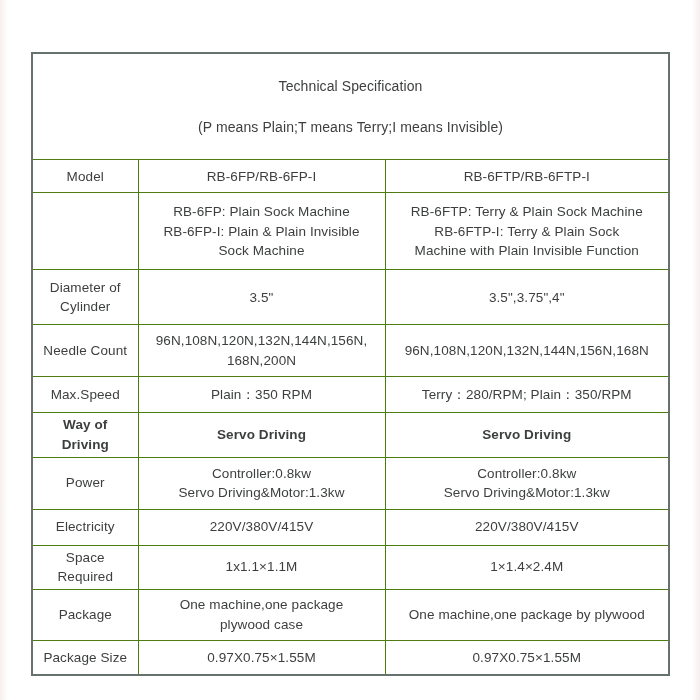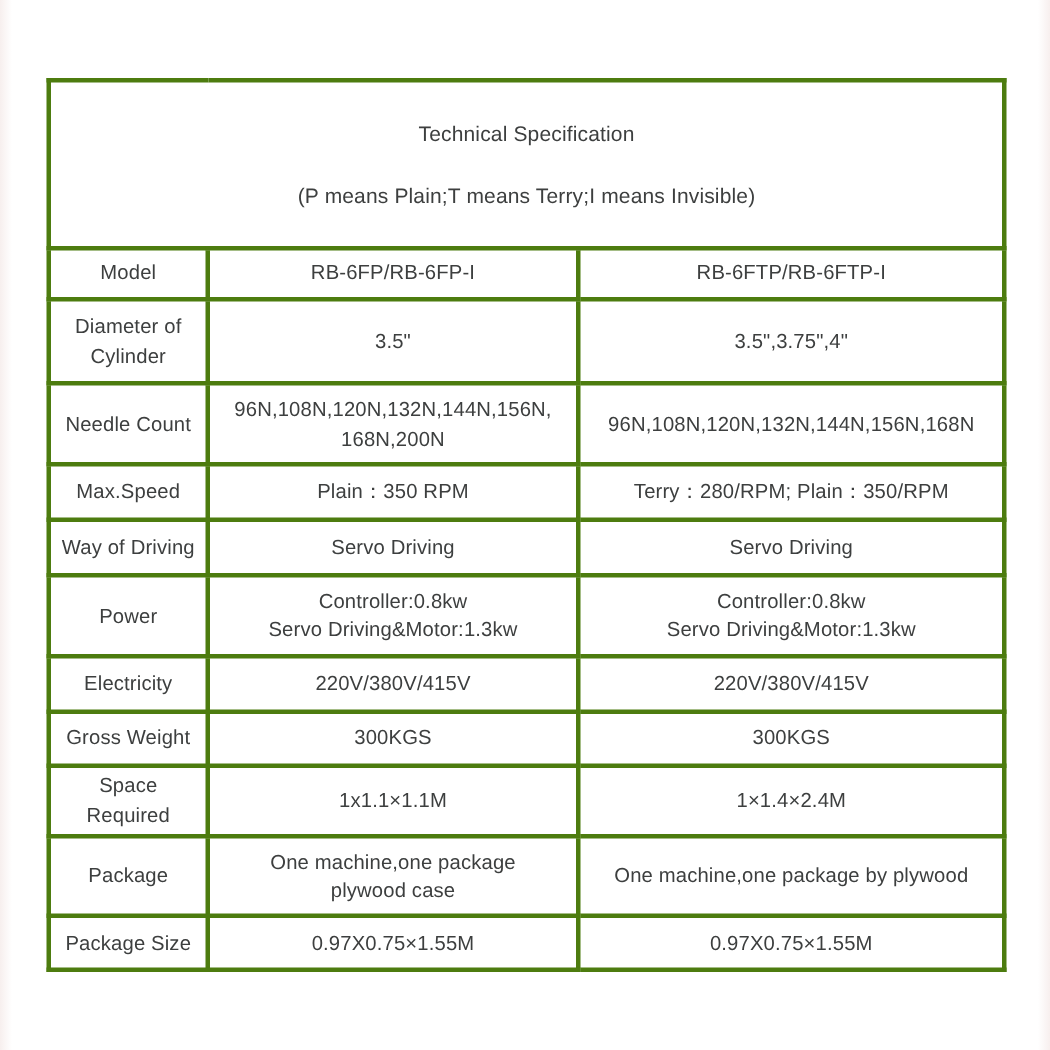"Technical Specification" table.spec td { border: 3px solid #4d7c0f -> 1px solid #4d7c0f }
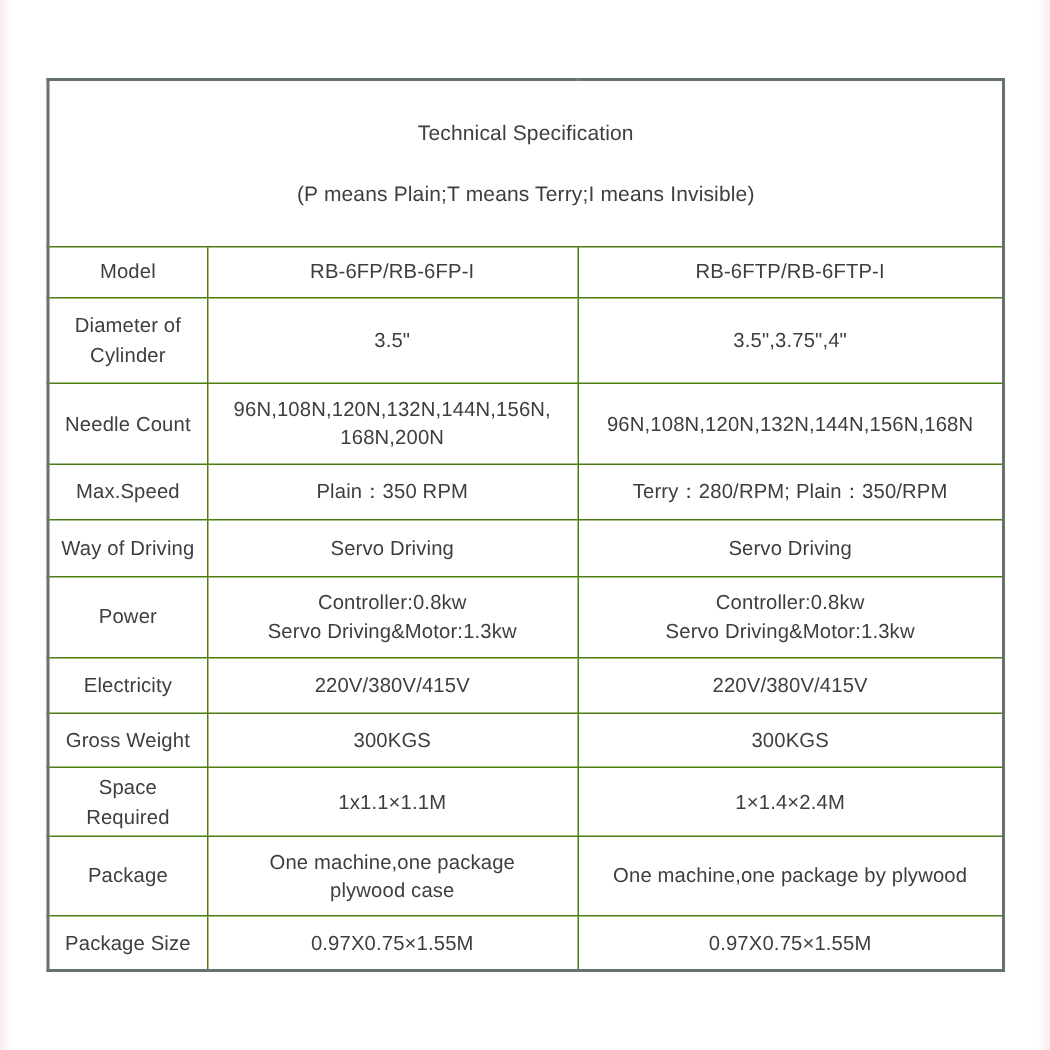"RB-6FP: Plain Sock Machine" tr { html: none -> <tr> <td></td> <td>RB-6FP: Plain Sock Machine RB-6FP-I: Plain &amp; Plain Invisible Sock Machine</td> <td>RB-6FTP: Terry &amp; Plain Sock Machine RB-6FTP-I: Terry &amp; Plain Sock Machine with Plain Invisible Function</td> </tr> }
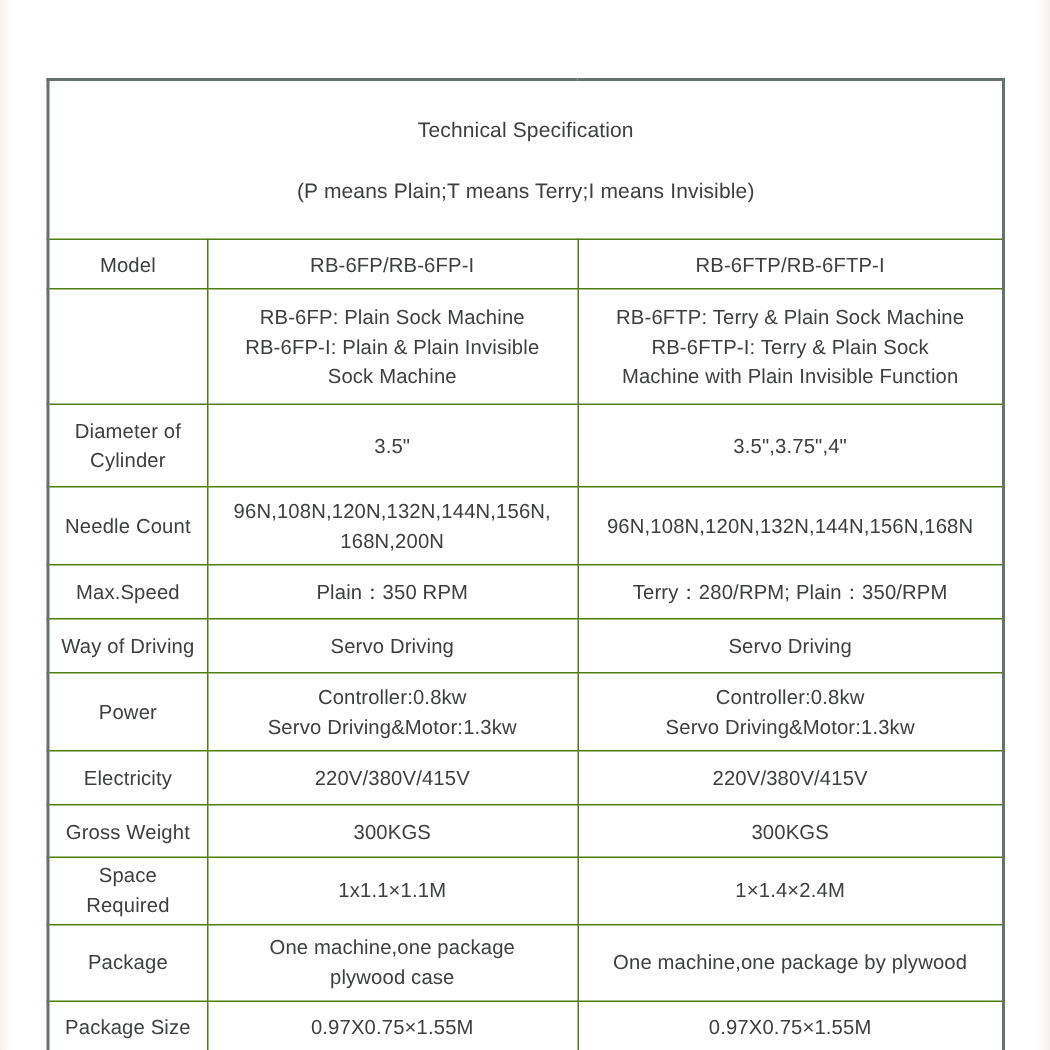"Way of Driving" tr { font-weight: none -> bold }
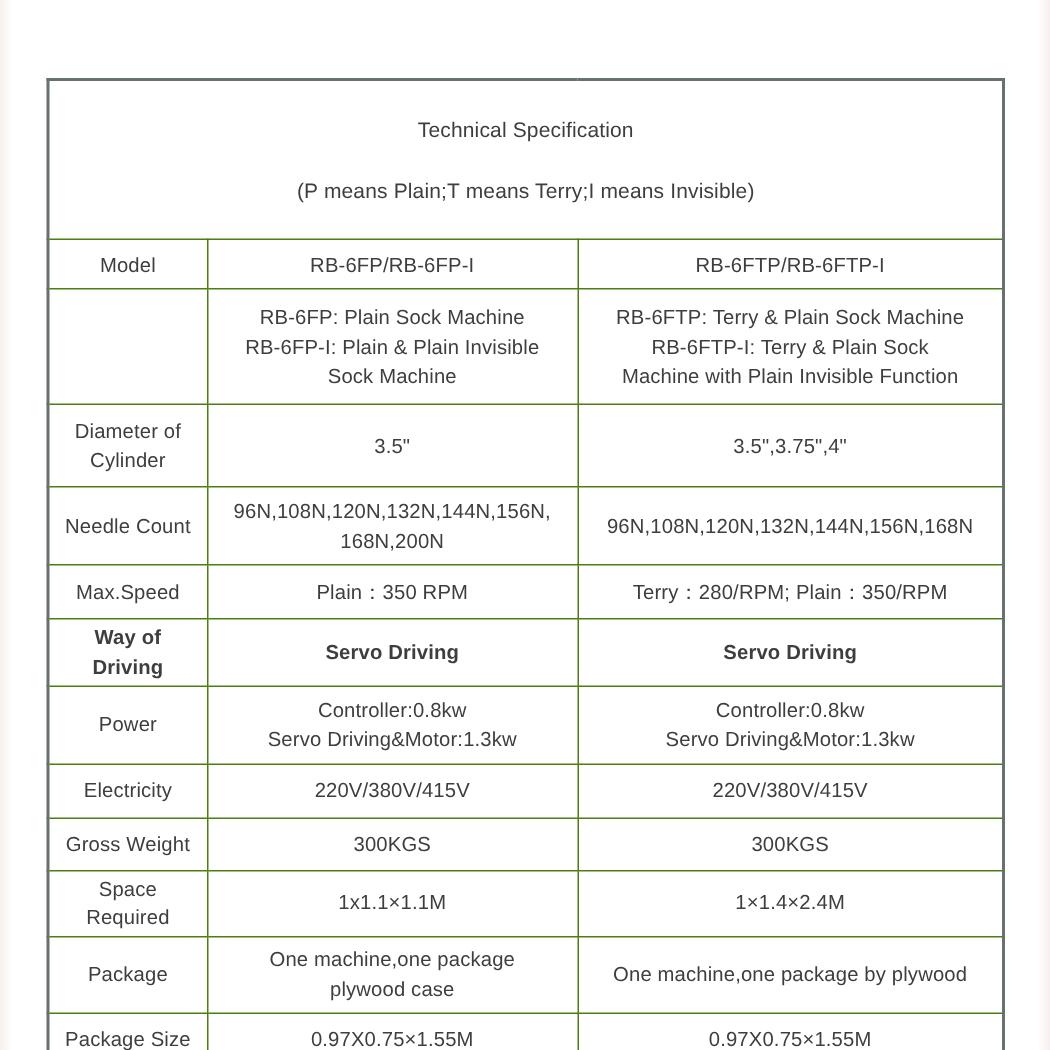"Gross Weight" tr { html: <tr> <td>Gross Weight</td> <td>300KGS</td> <td>300KGS</td> </tr> -> none }
